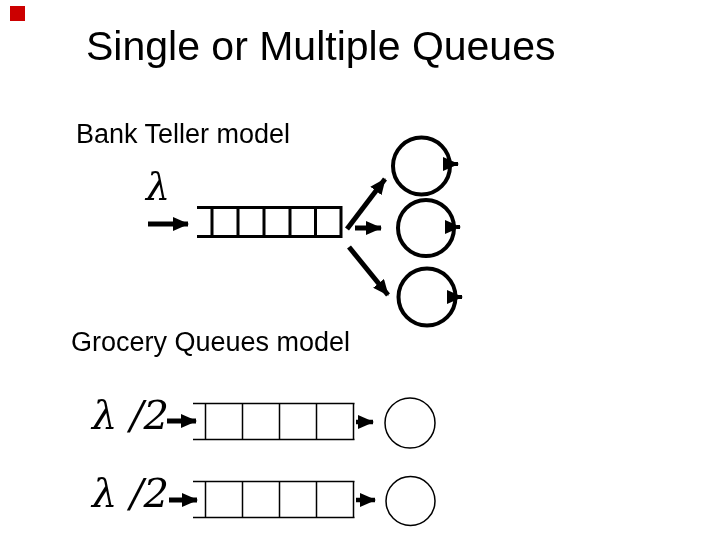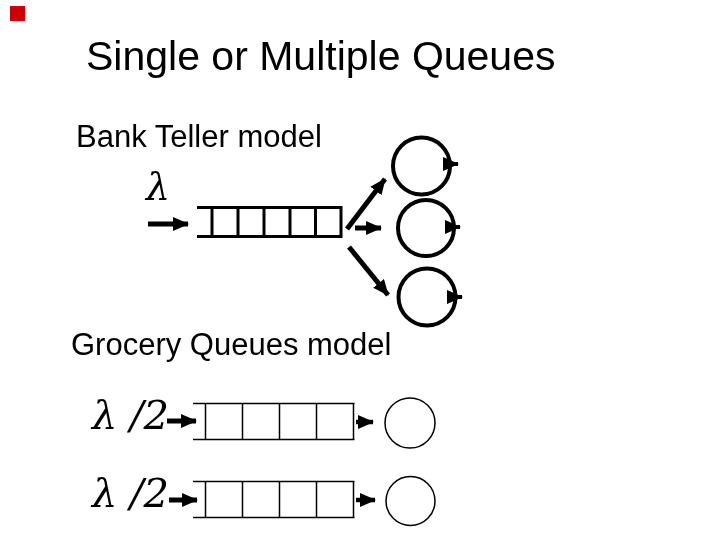"Single or Multiple Queues" .slide-title { top: 34px -> 24px }
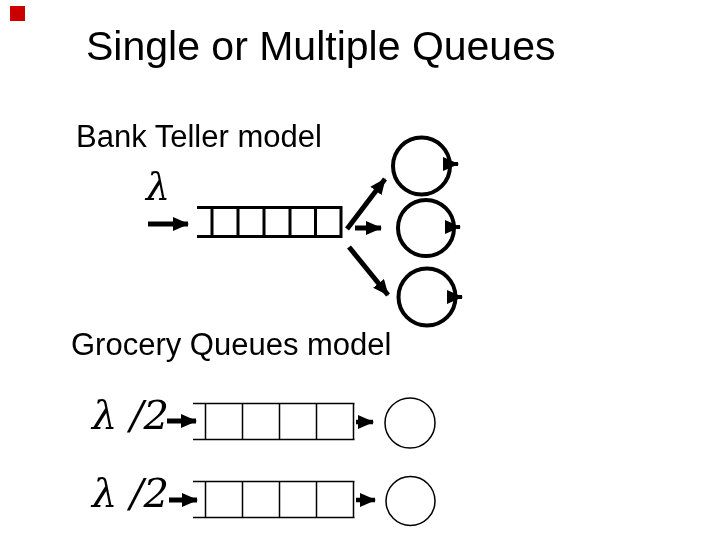"Bank Teller model" .section-label { font-size: 31px -> 27px }
